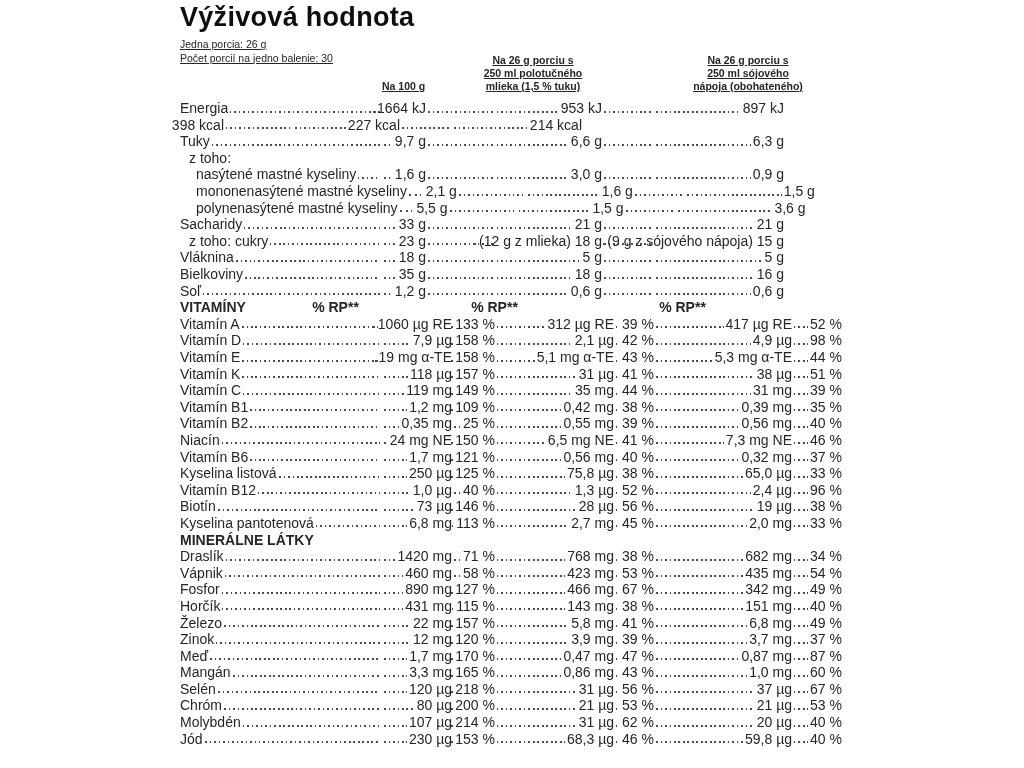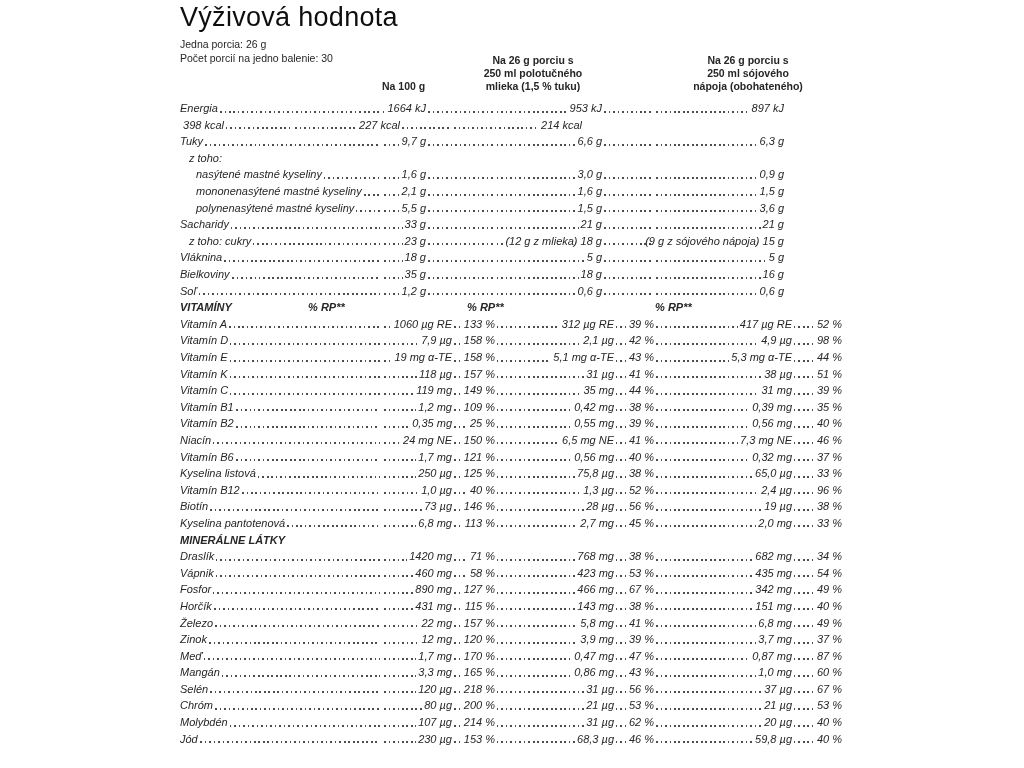"Výživová hodnota" .title { font-weight: normal -> bold }
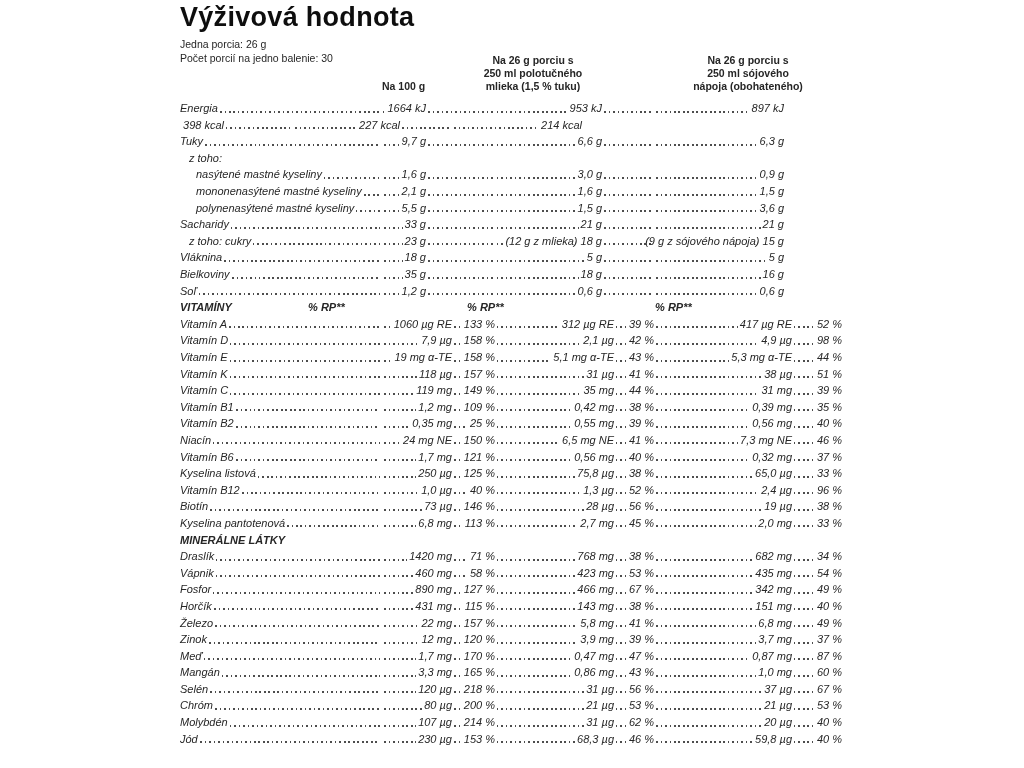"Jedna porcia: 26 g" .headzone { text-decoration: none -> underline }
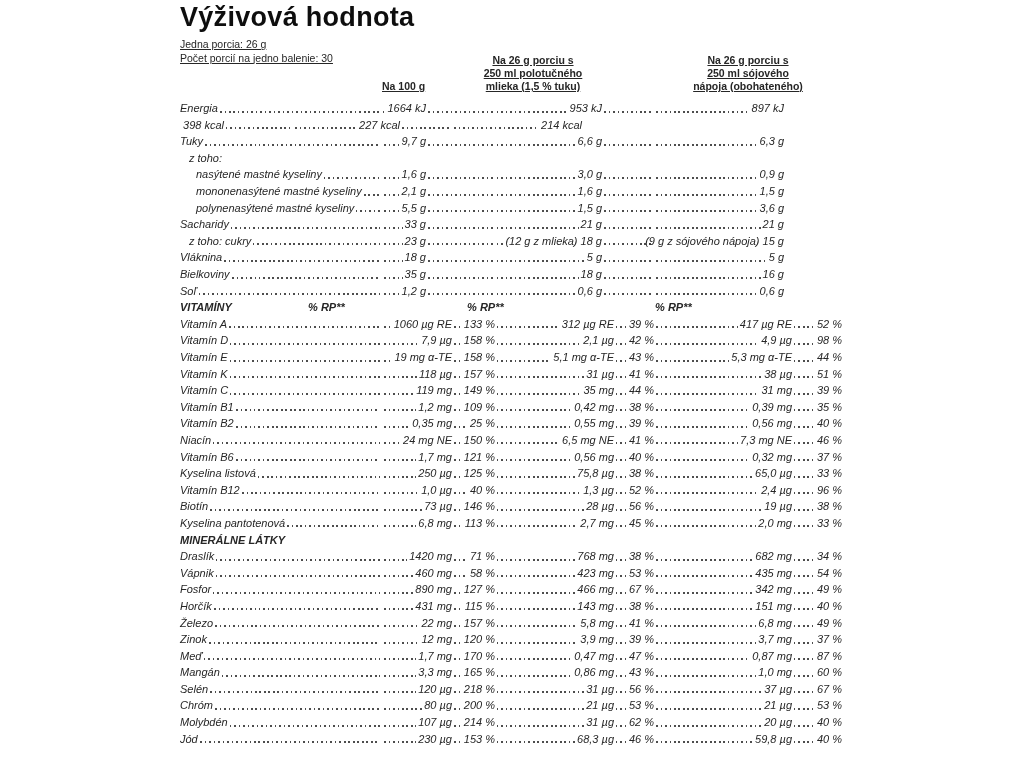"Energia" .row { font-size: 11px -> 14px; font-style: italic -> none }
